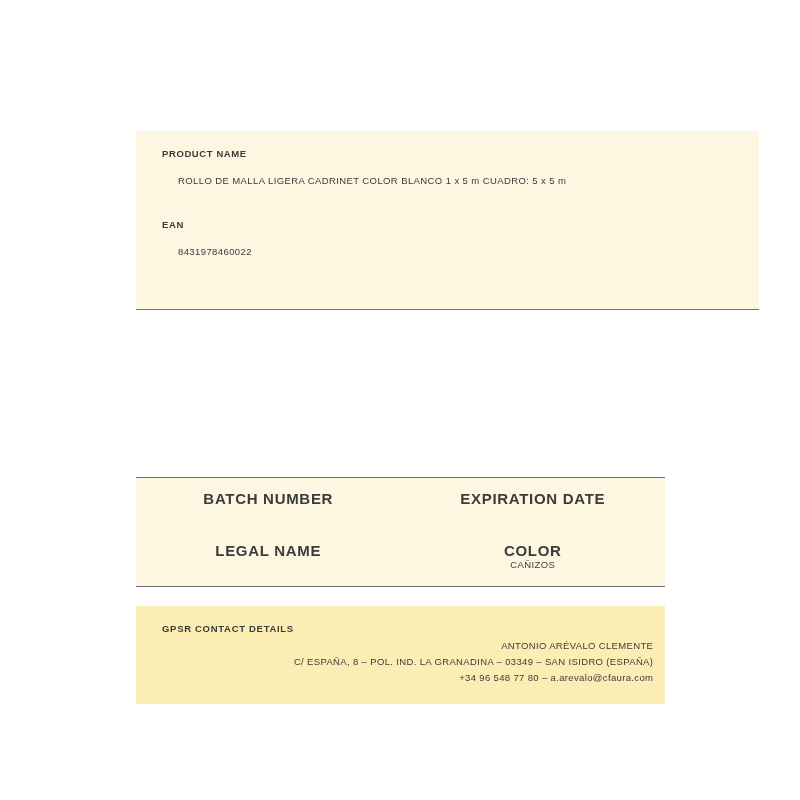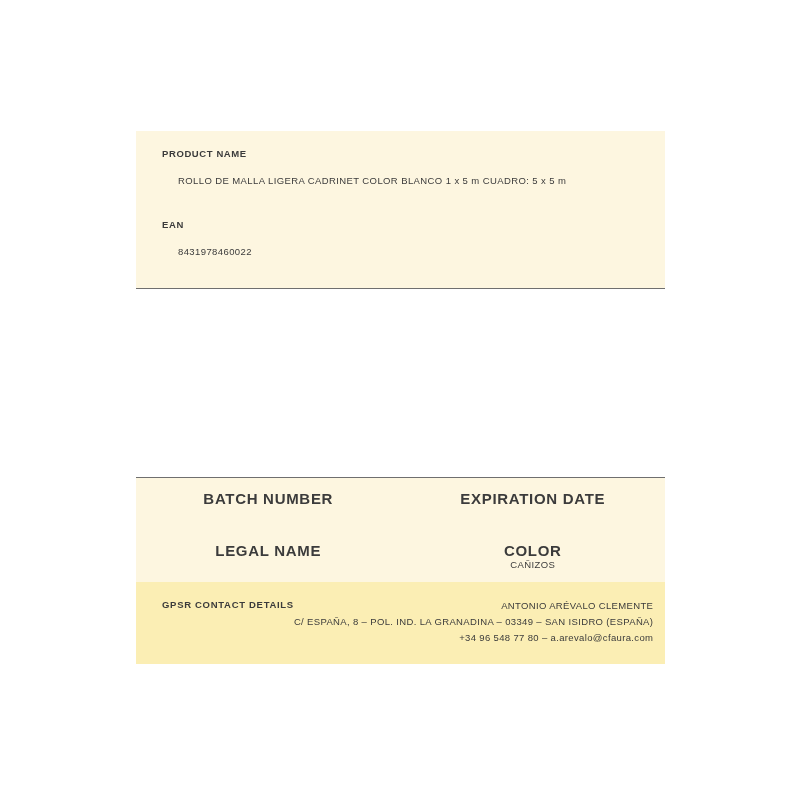"PRODUCT NAME" .product-block { padding: 17px 26px 15px 26px -> 17px 26px 36px 26px; width: 529px -> 623px }
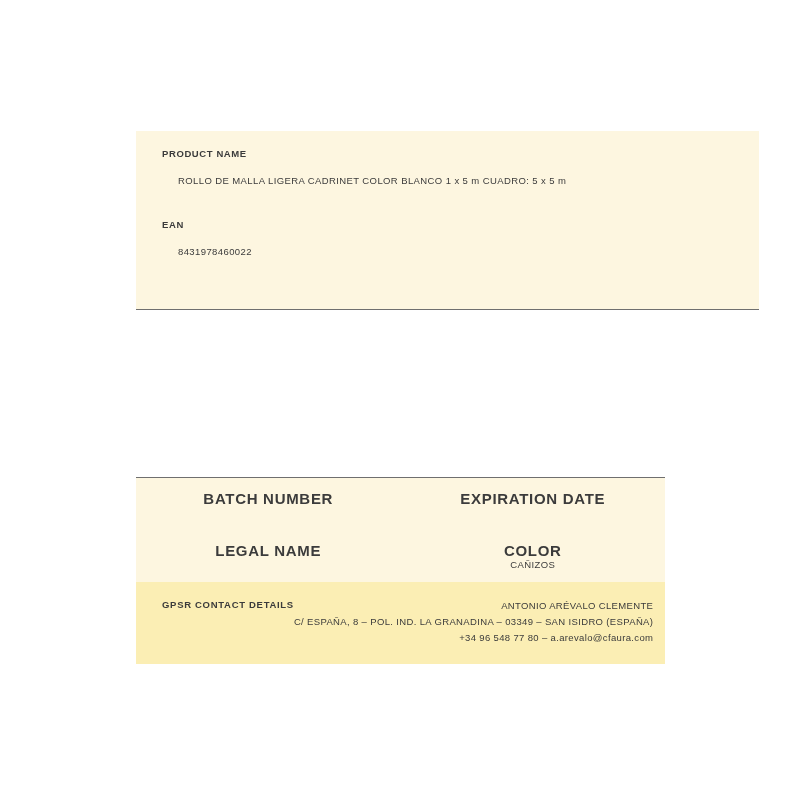"GPSR CONTACT DETAILS" .contact-block { top: 582px -> 606px }
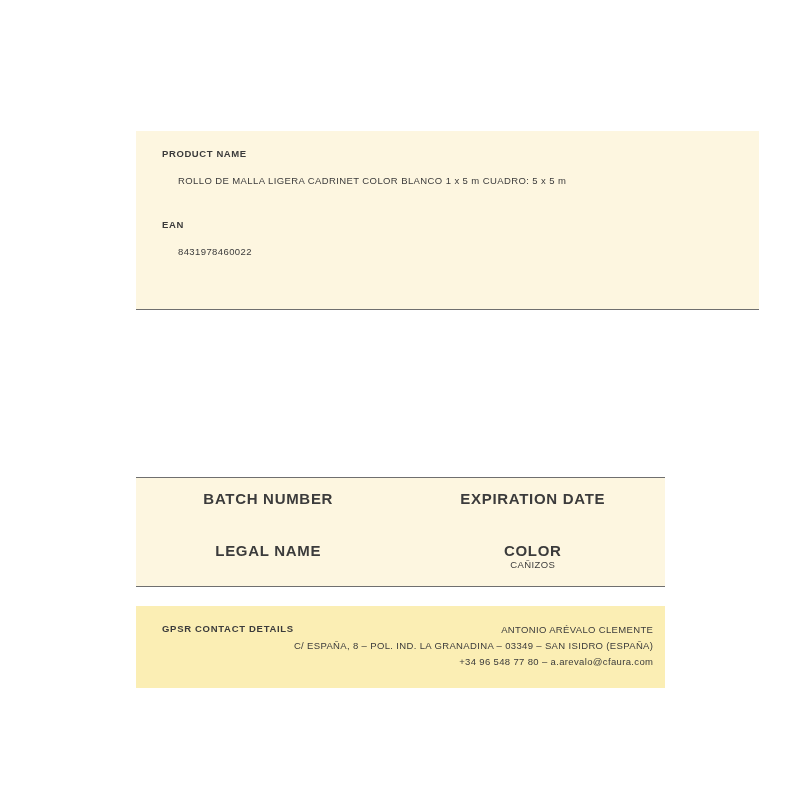"ANTONIO ARÉVALO CLEMENTE" .contact-lines { margin-top: none -> 16px }
